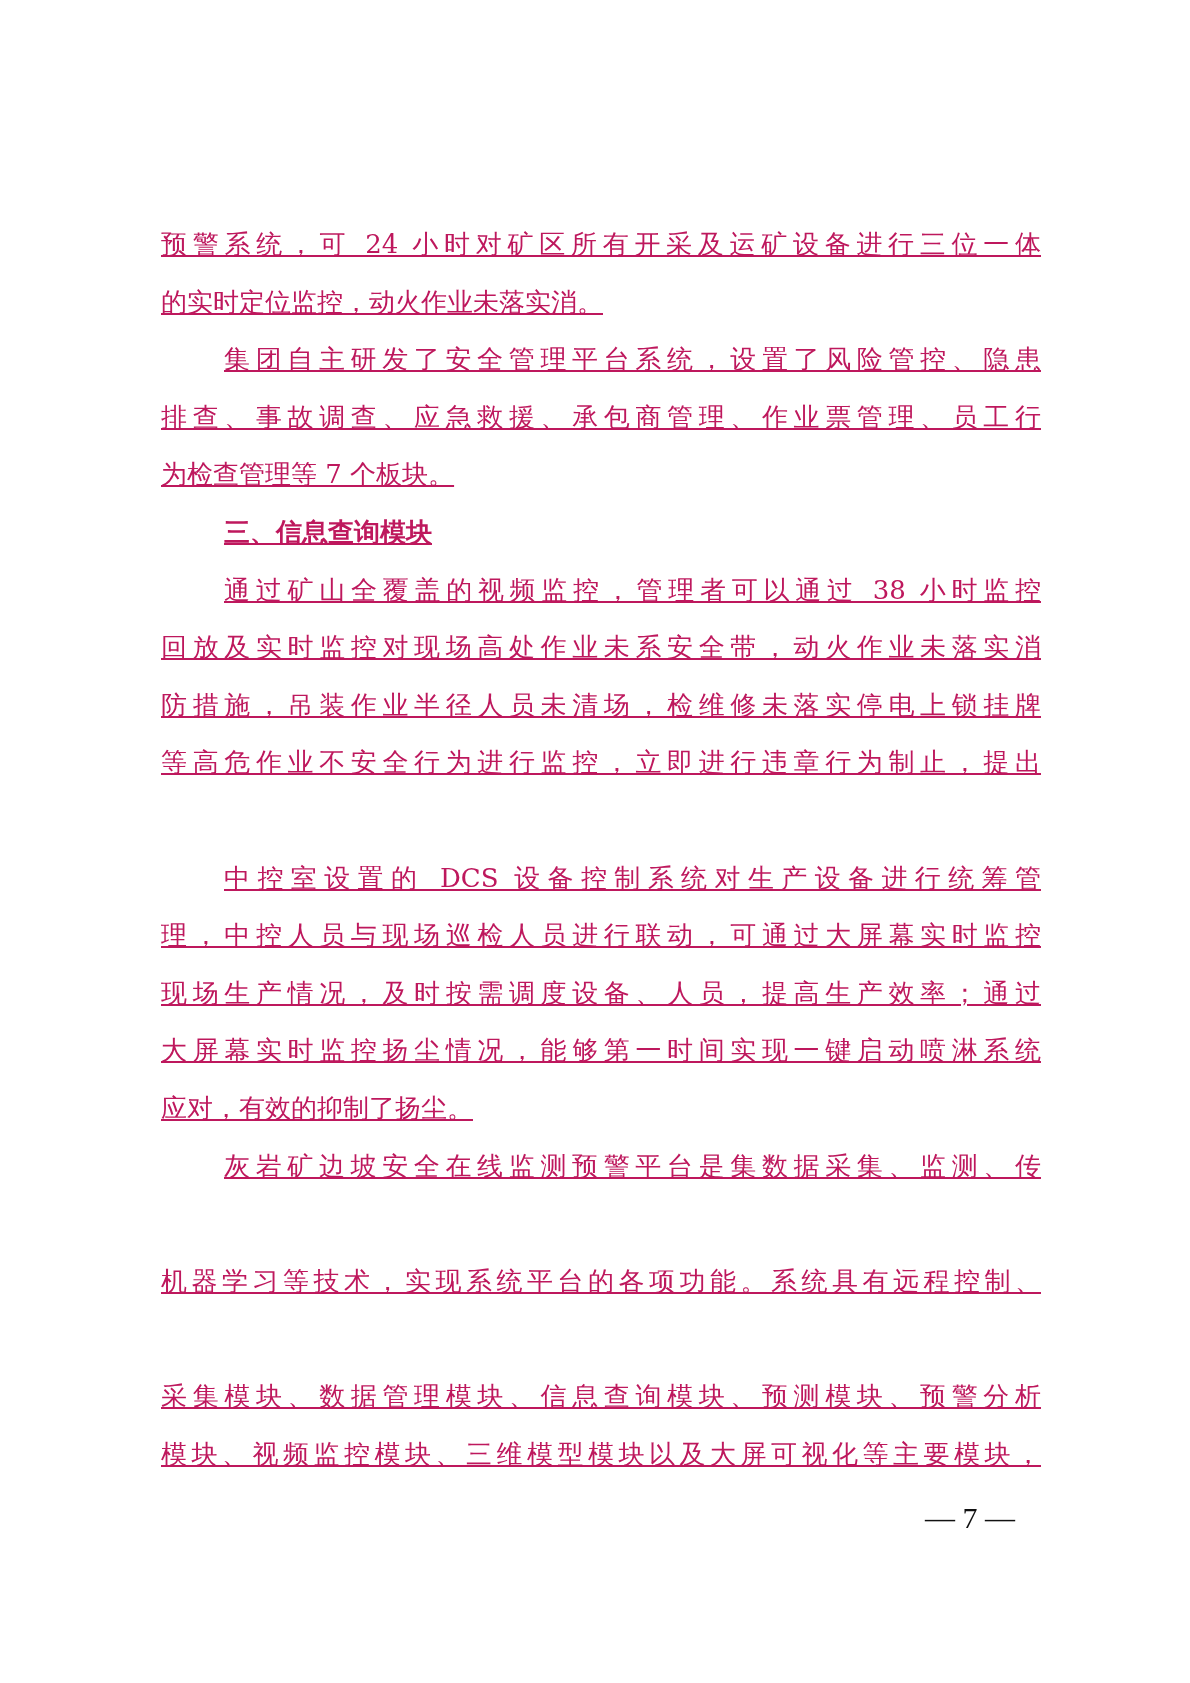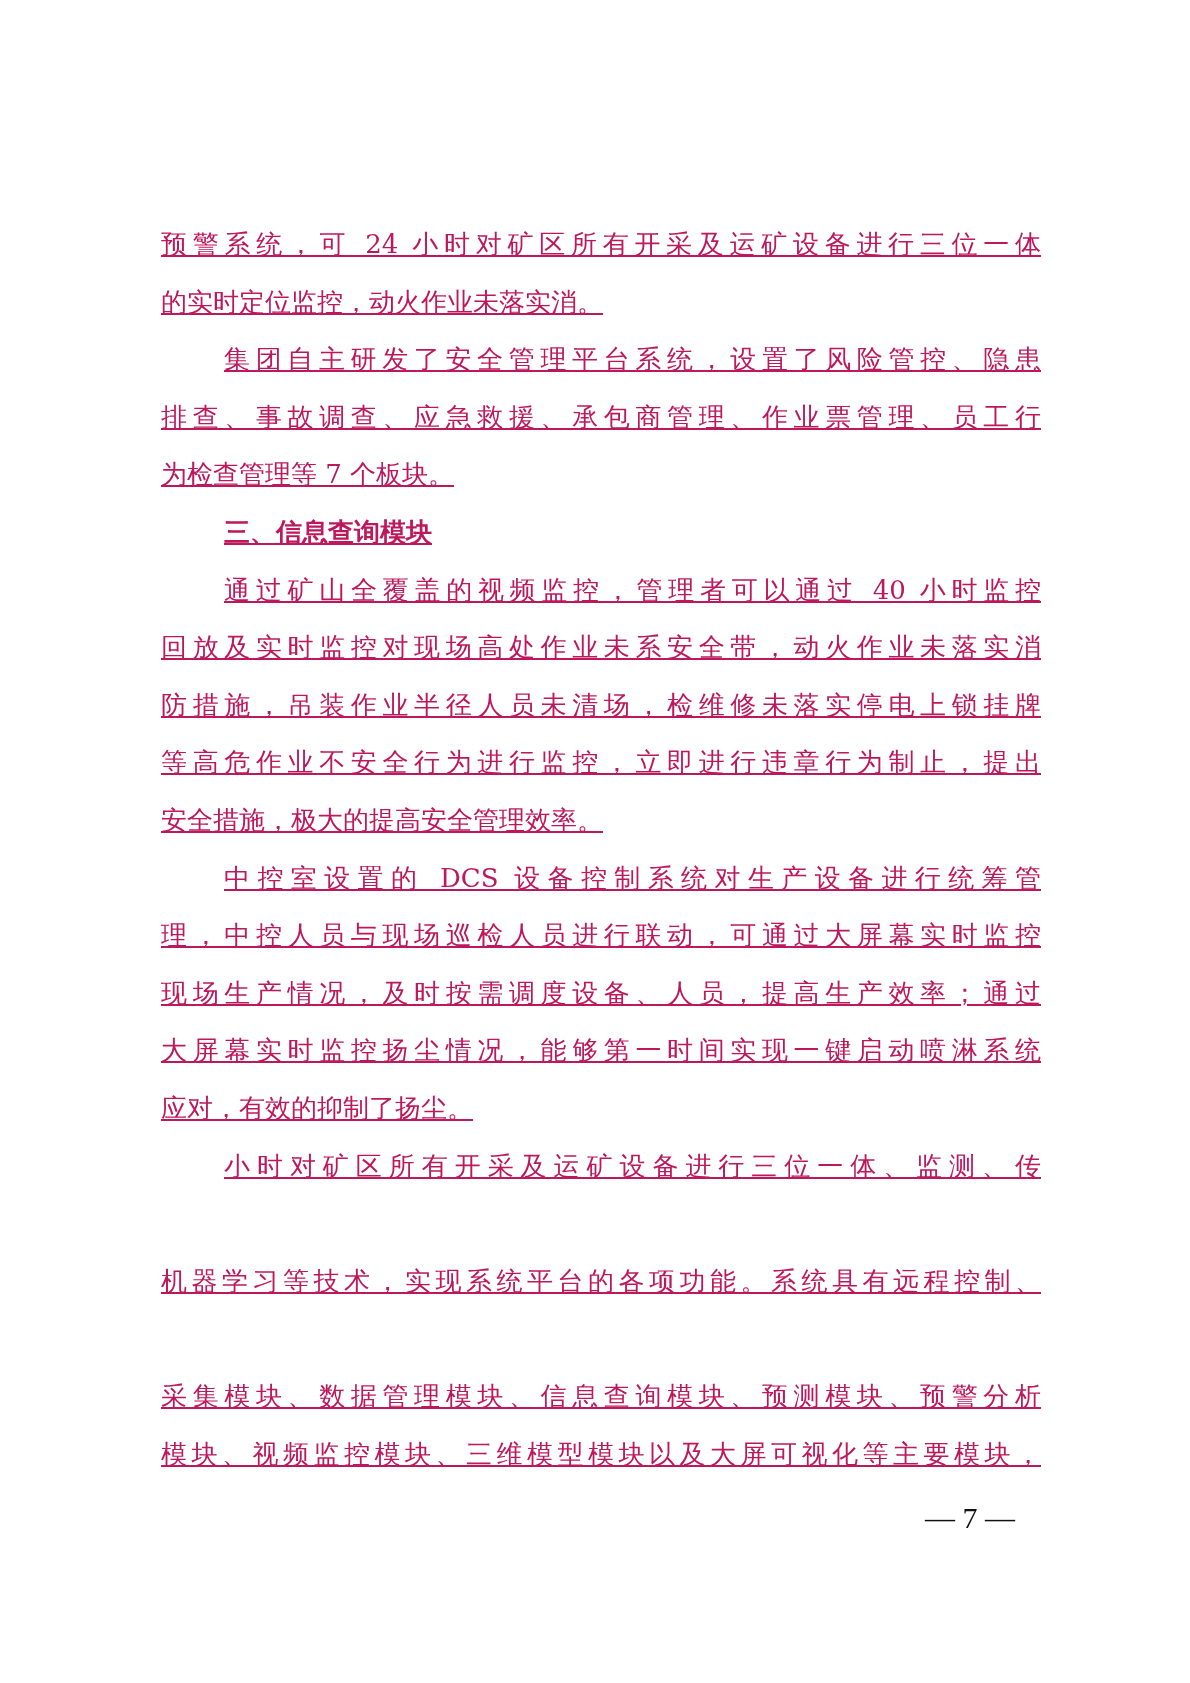"通过矿山全覆盖的视频监控，管理者可以通过 40 小时监控" div.line { text: 40 -> 38 }
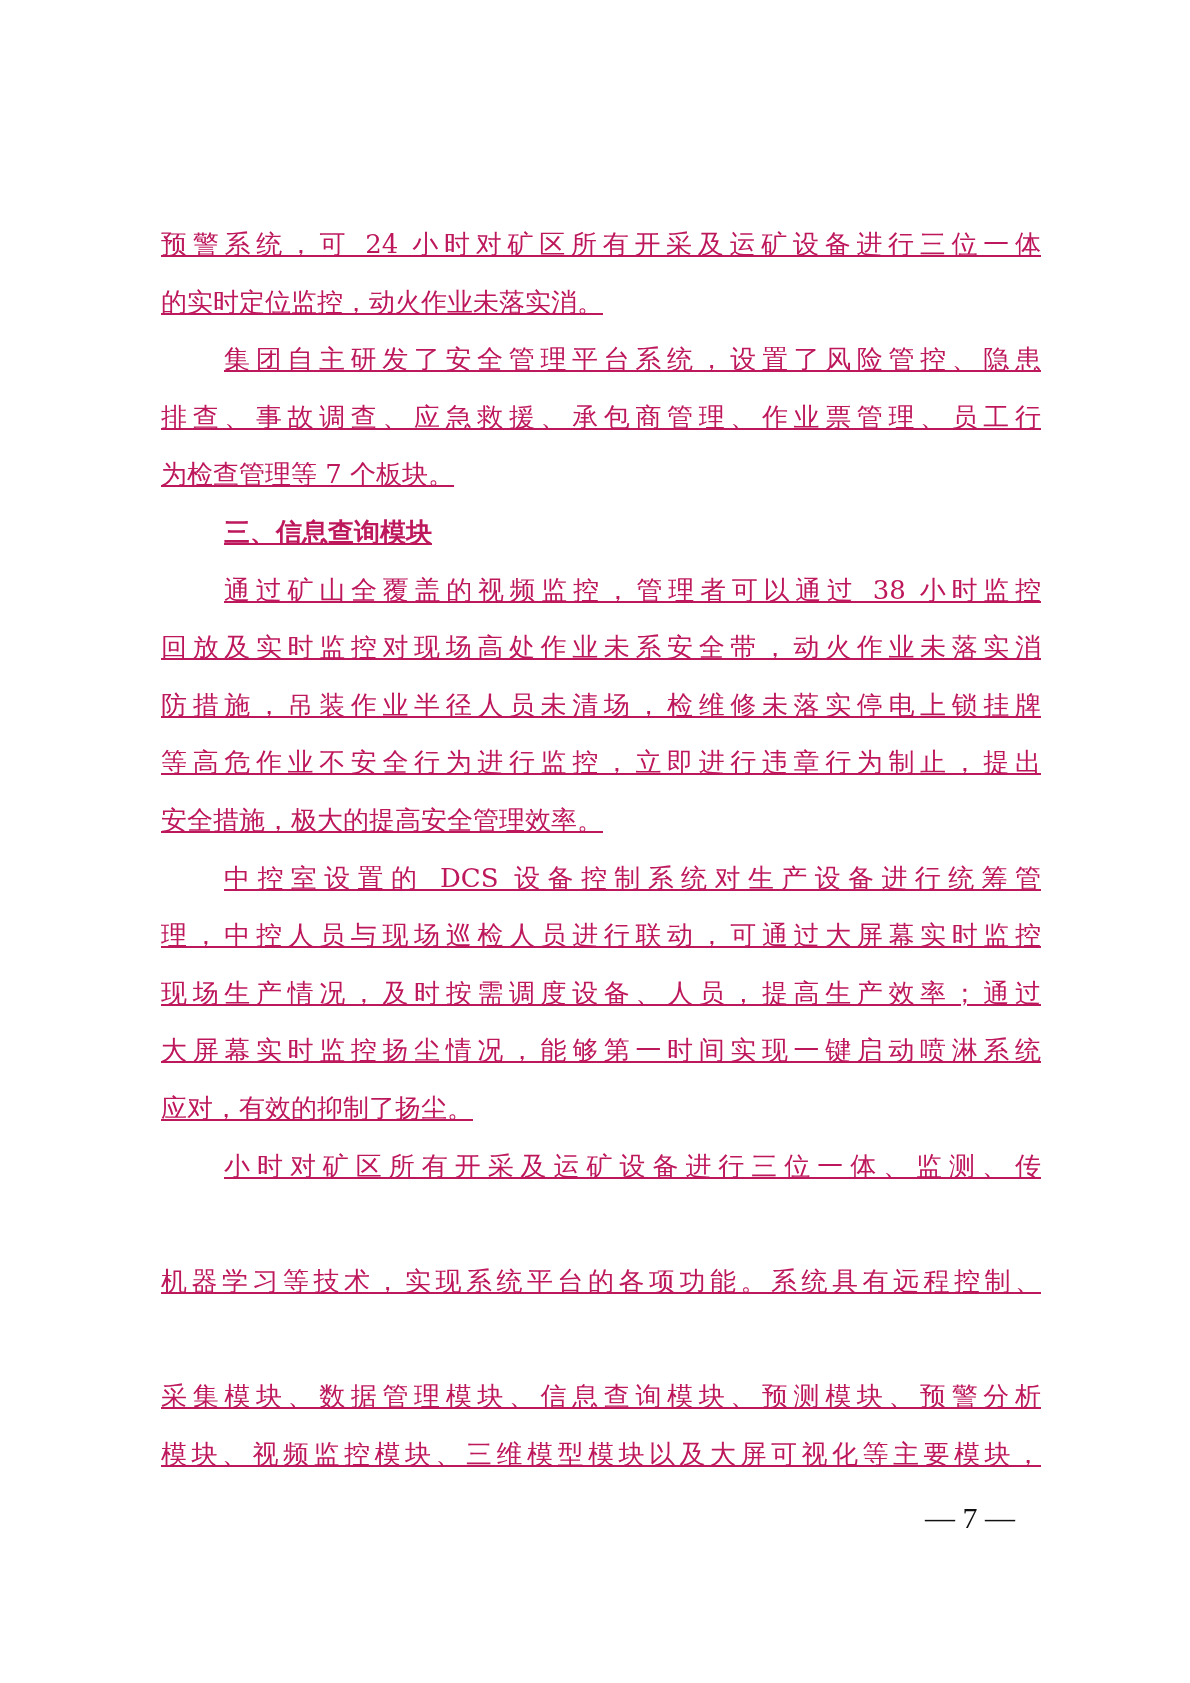"安全措施，极大的提高安全管理效率。" div.line { html: <div>安全措施，极大的提高安全管理效率。</div> -> none }
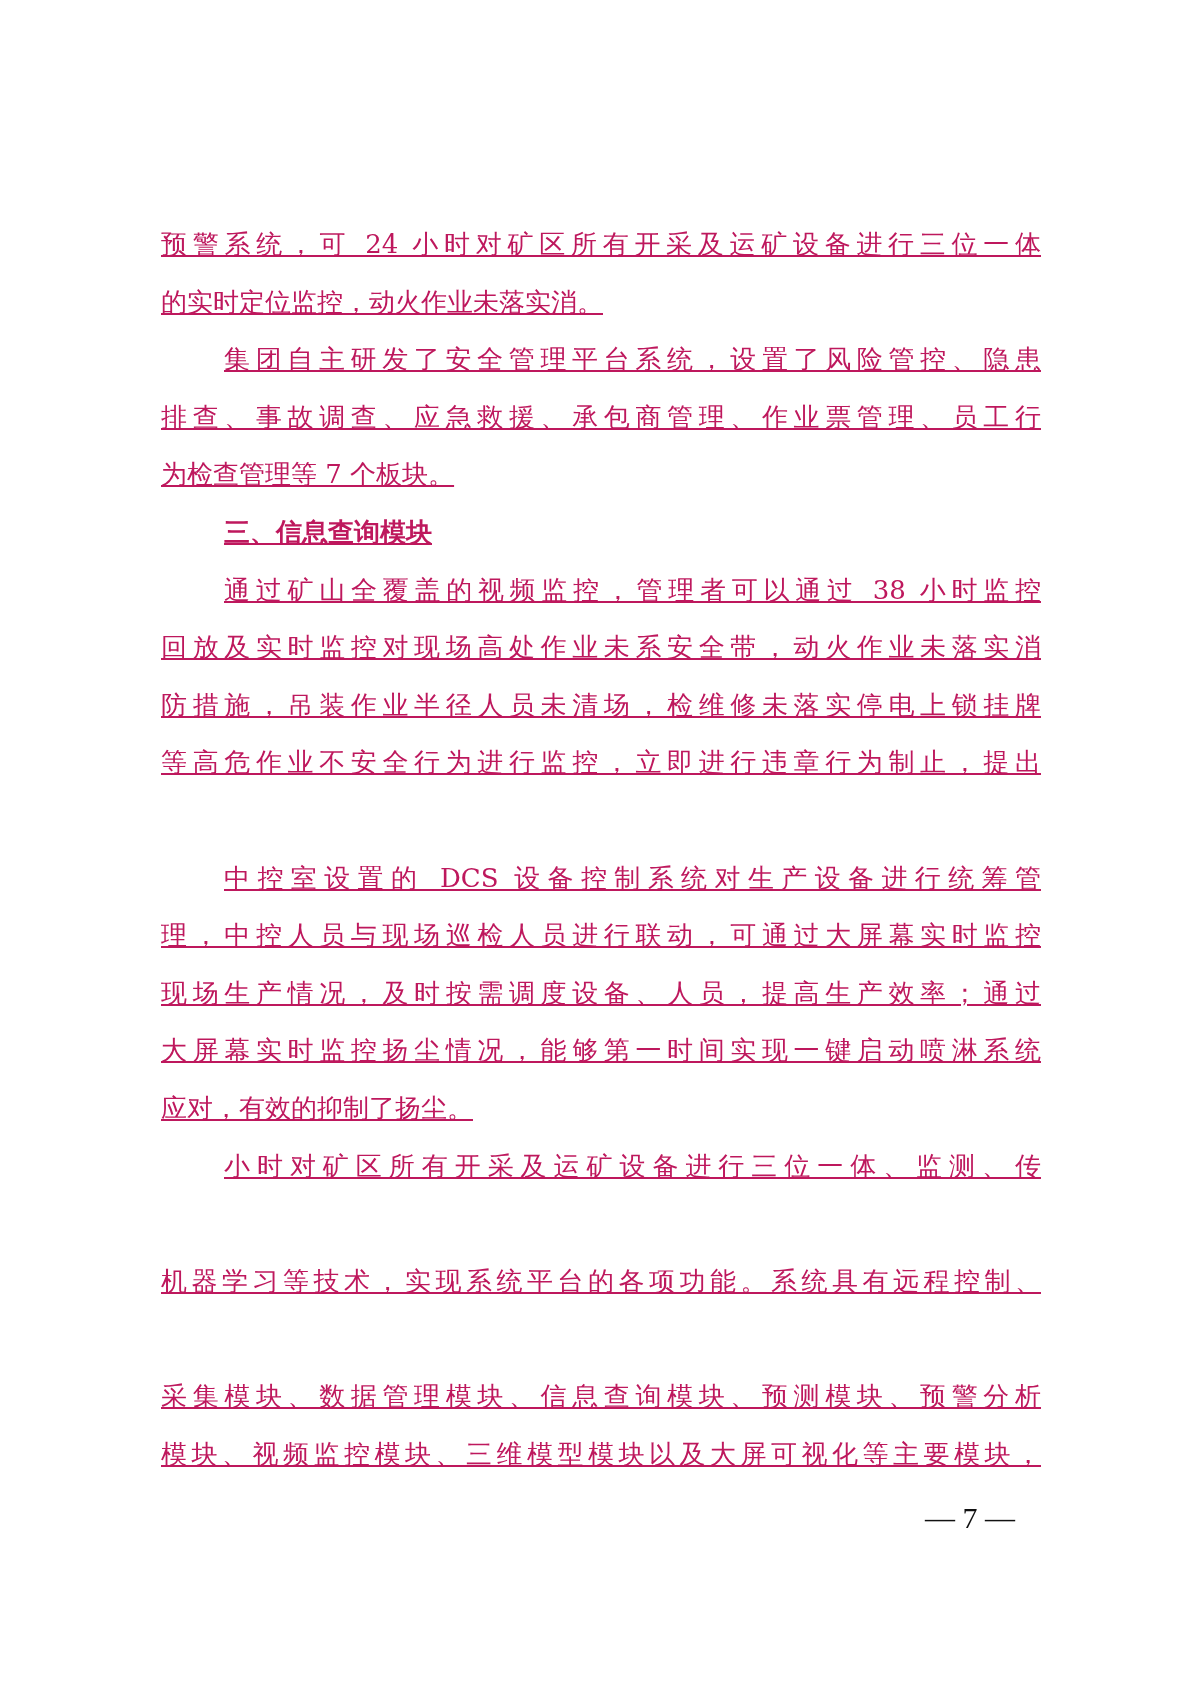"小时对矿区所有开采及运矿设备进行三位一体、监测、传" div.line { text: 小时对矿区所有开采及运矿设备进行三位一体 -> 灰岩矿边坡安全在线监测预警平台是集数据采集 }
